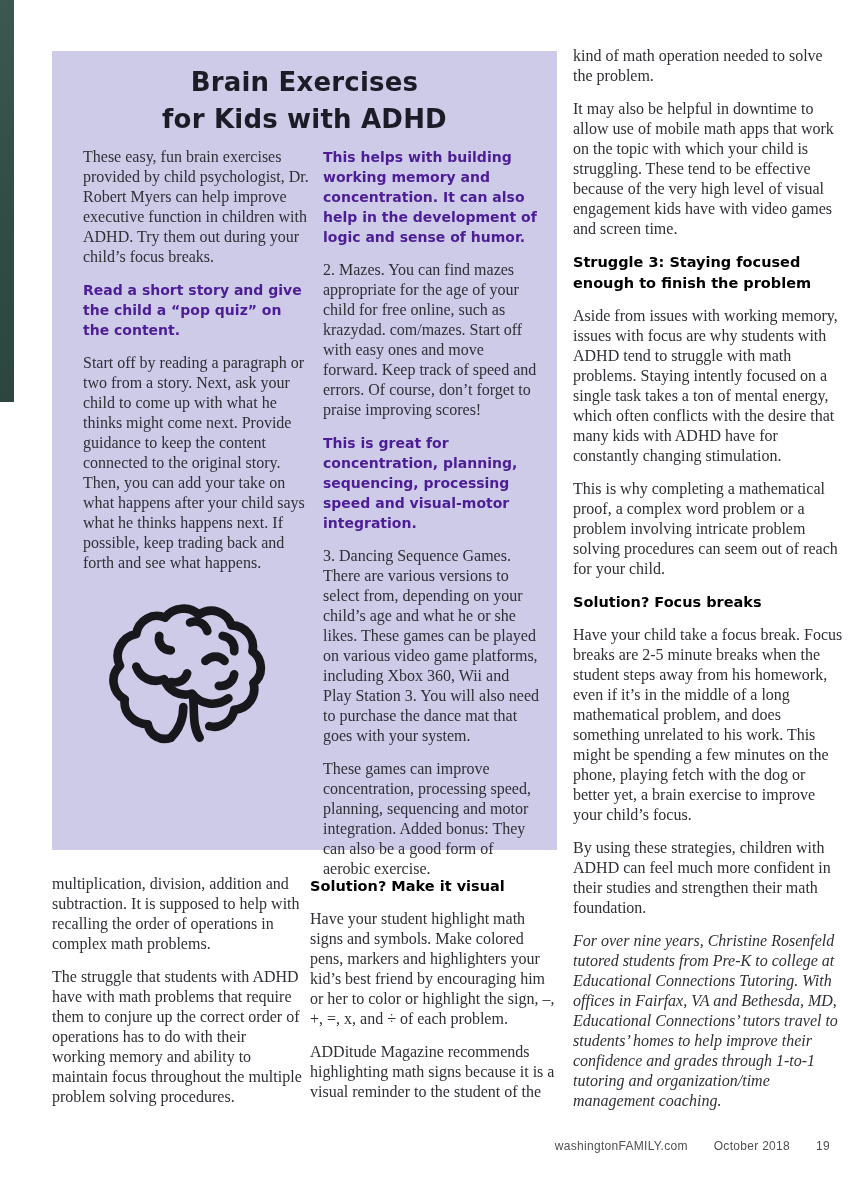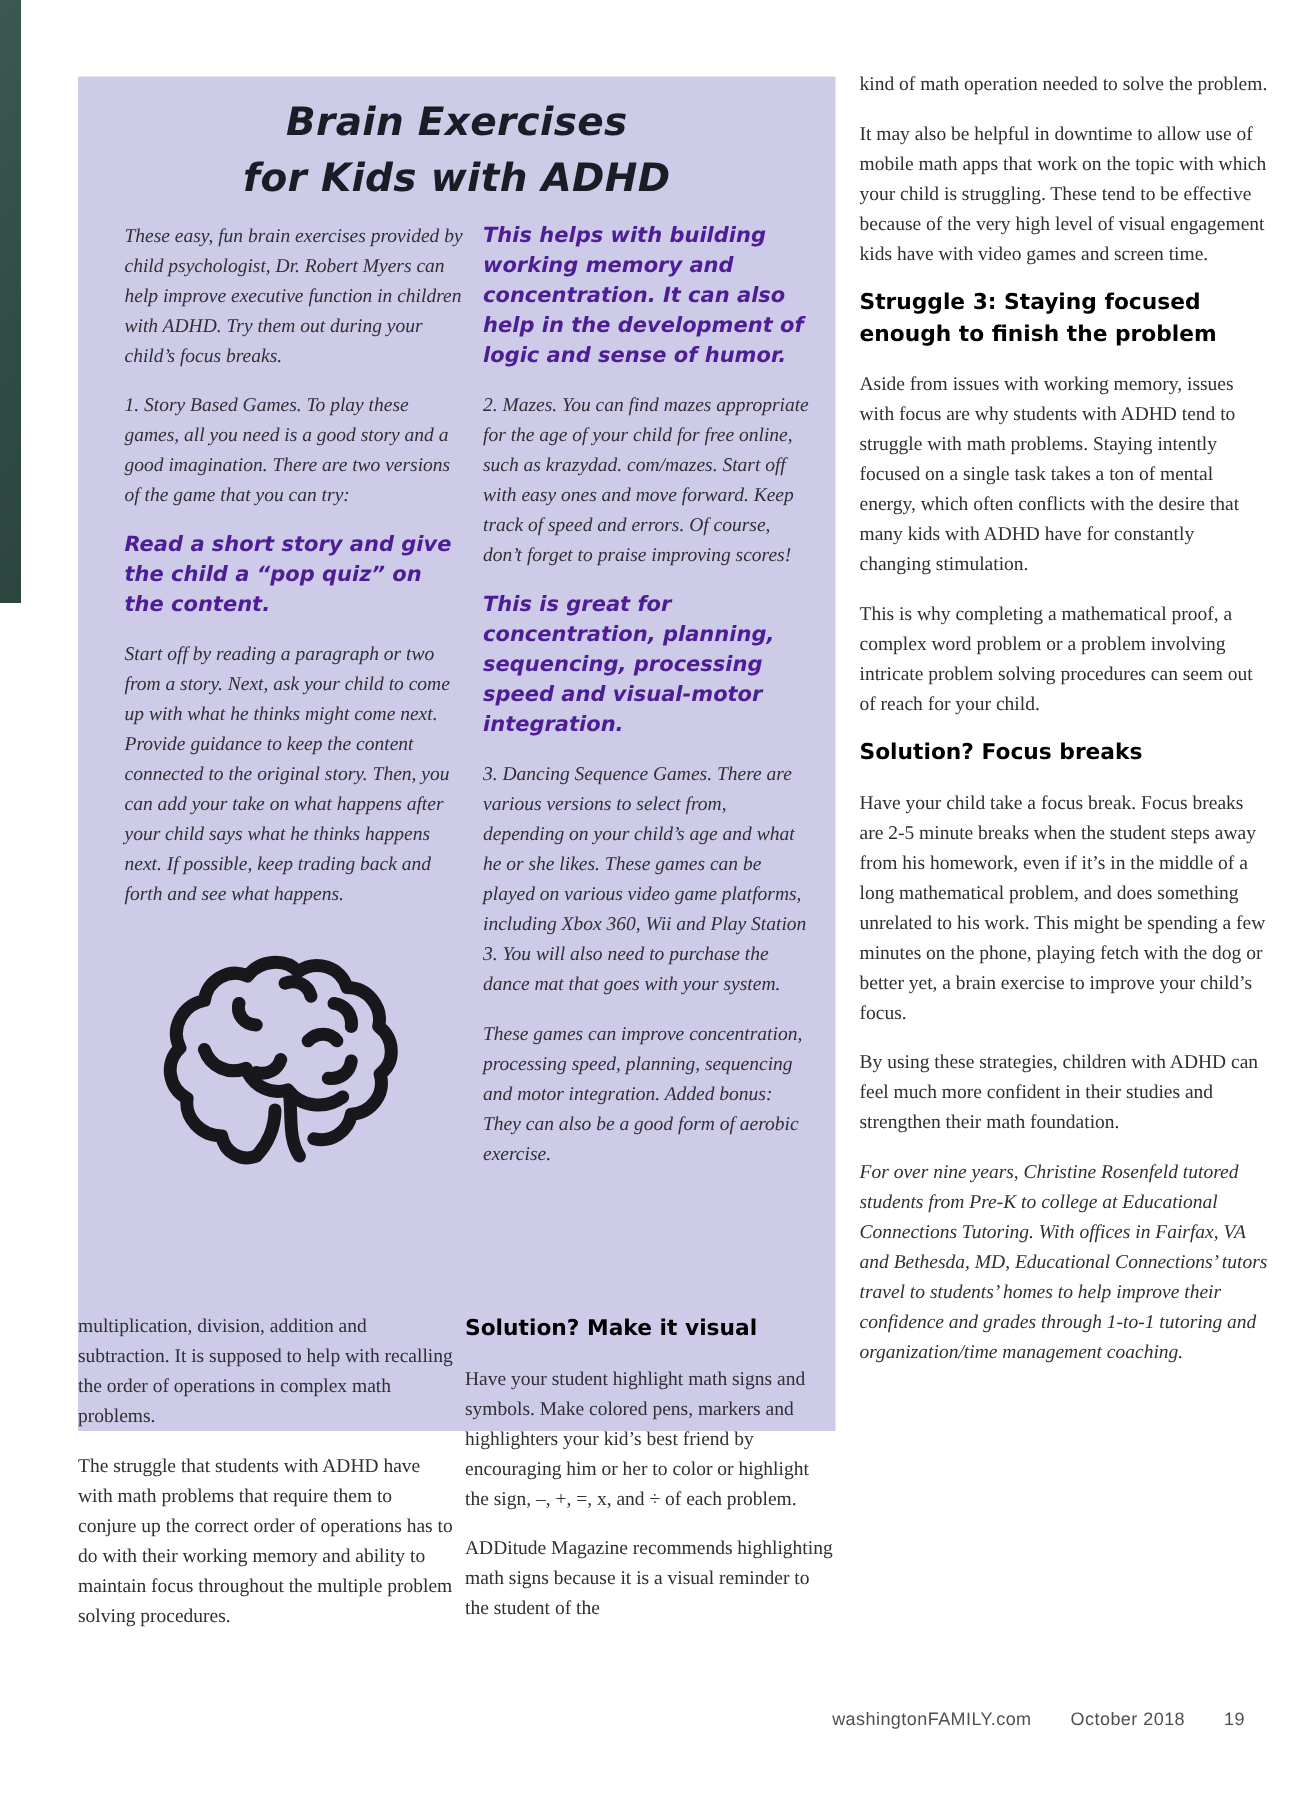"kind of math operation needed" .serif { font-size: 13px -> 16px }
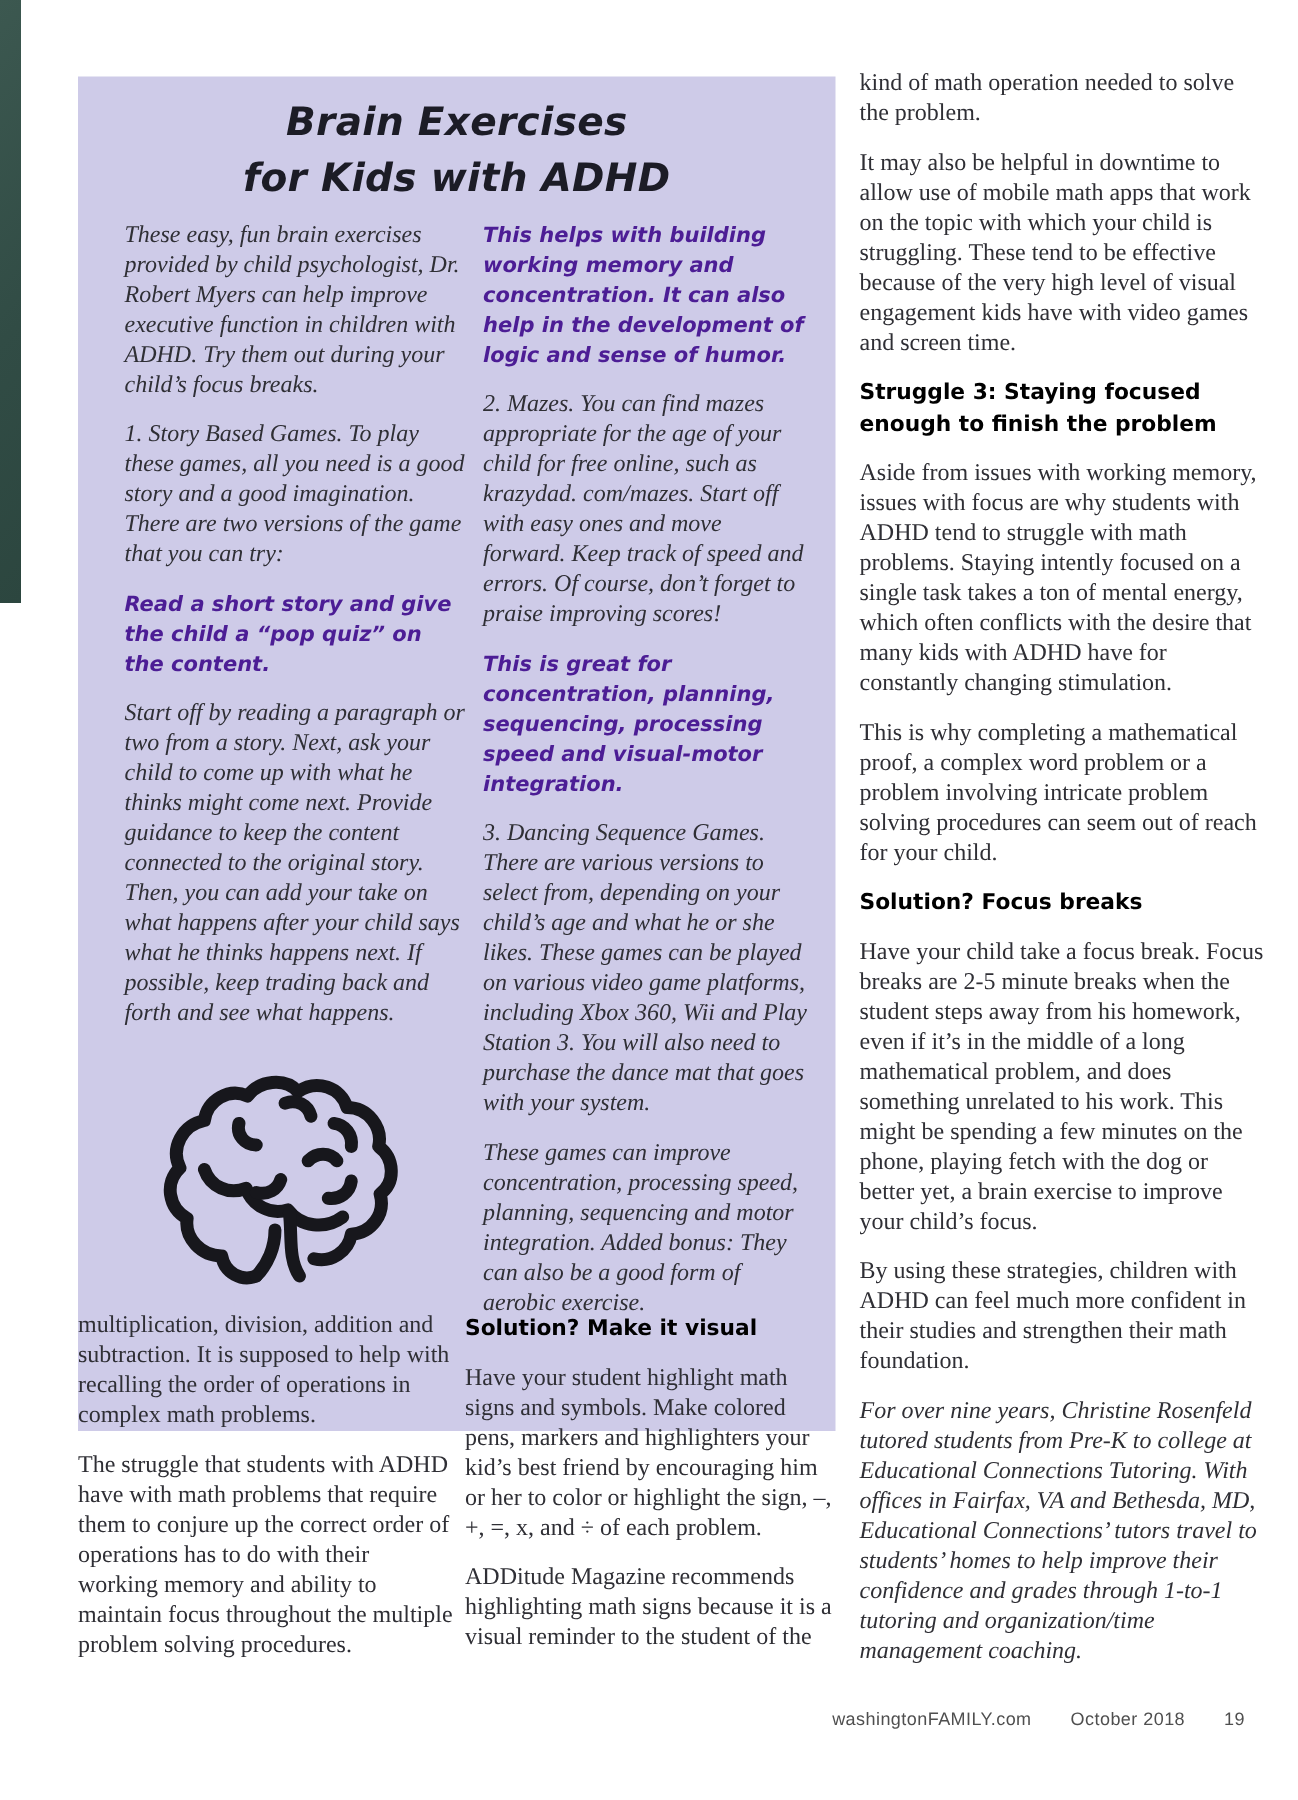"Brain Exercises" .purple-box { font-style: italic -> none; height: 903px -> 799px }
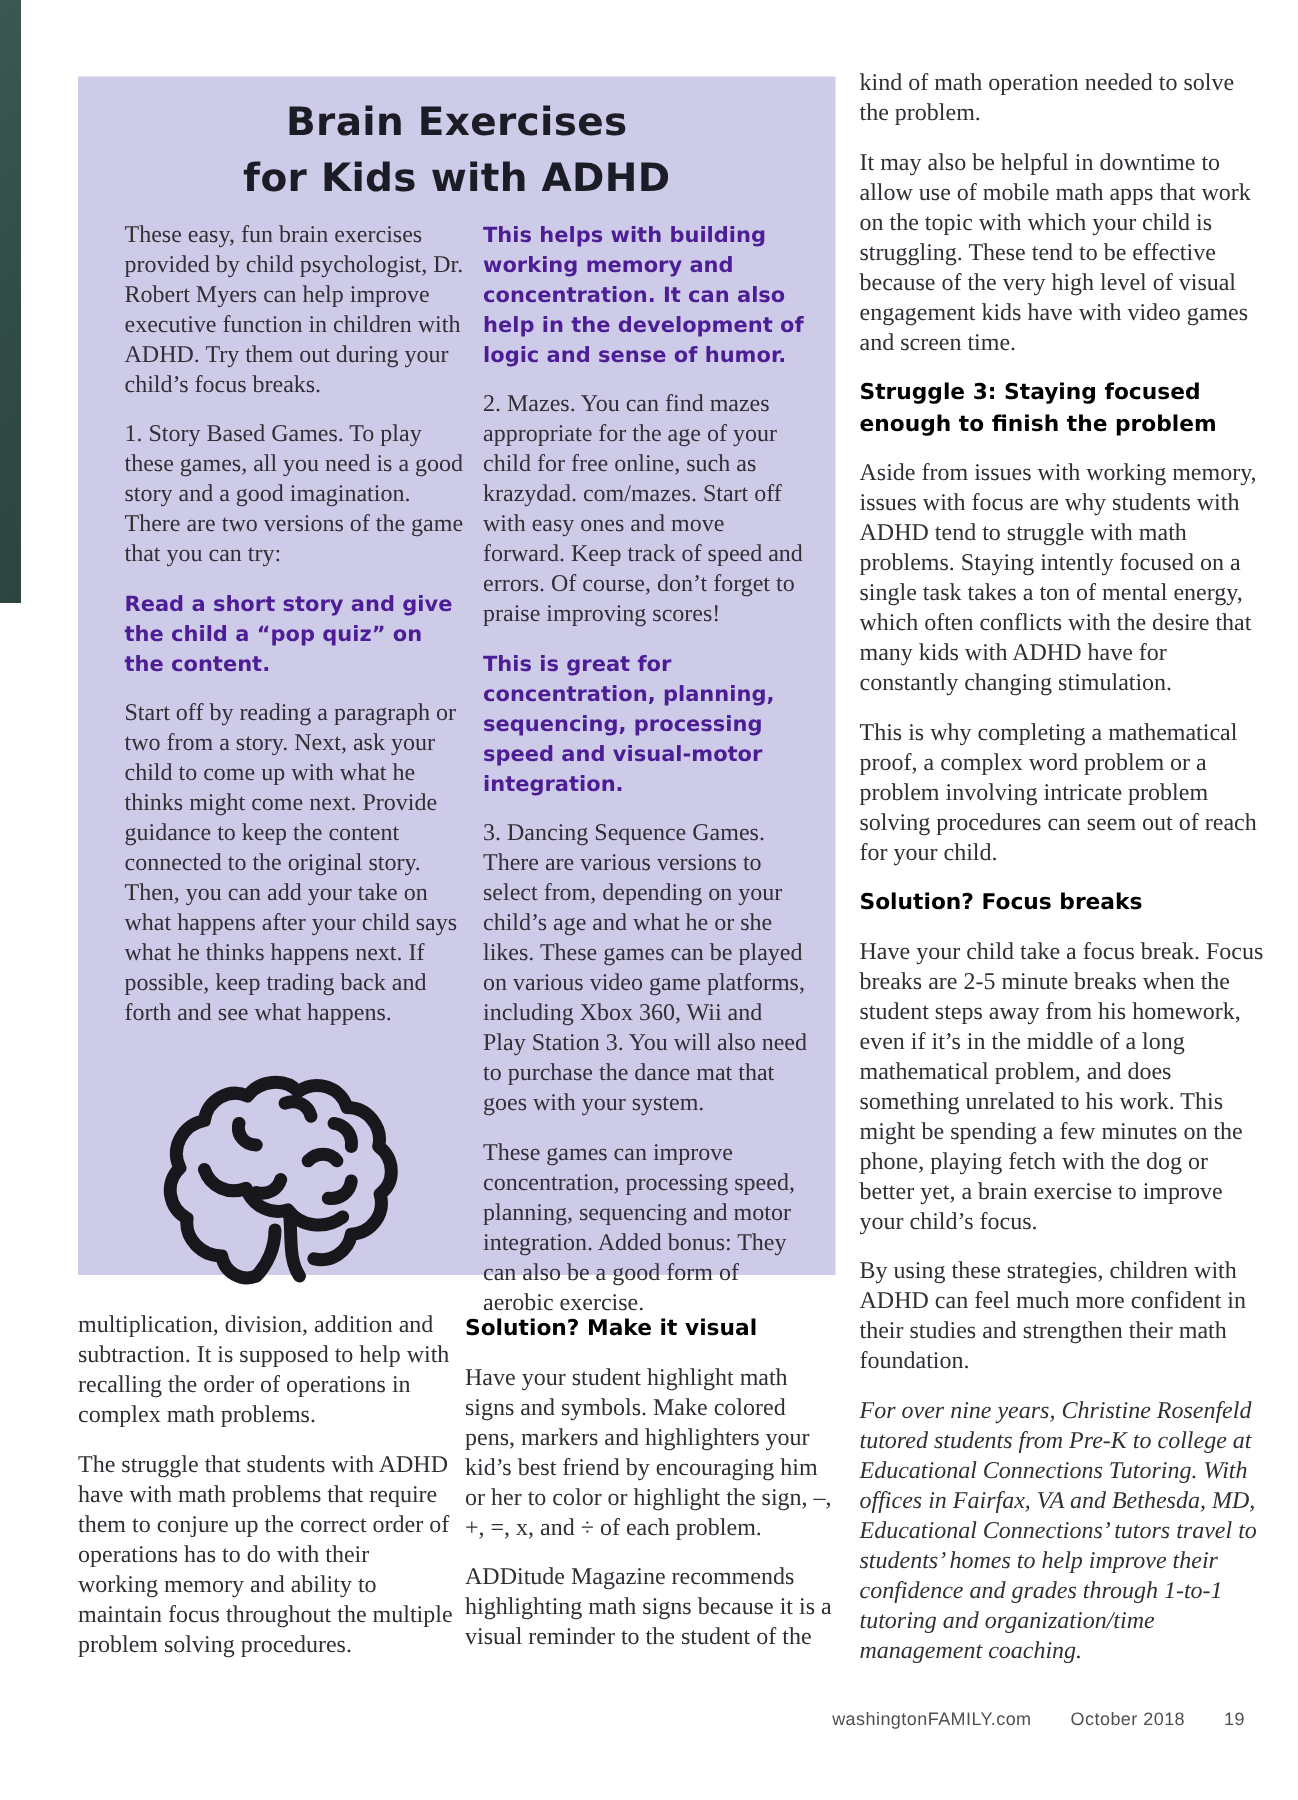"These easy, fun brain exercises" .box-cols { justify-content: none -> space-between }
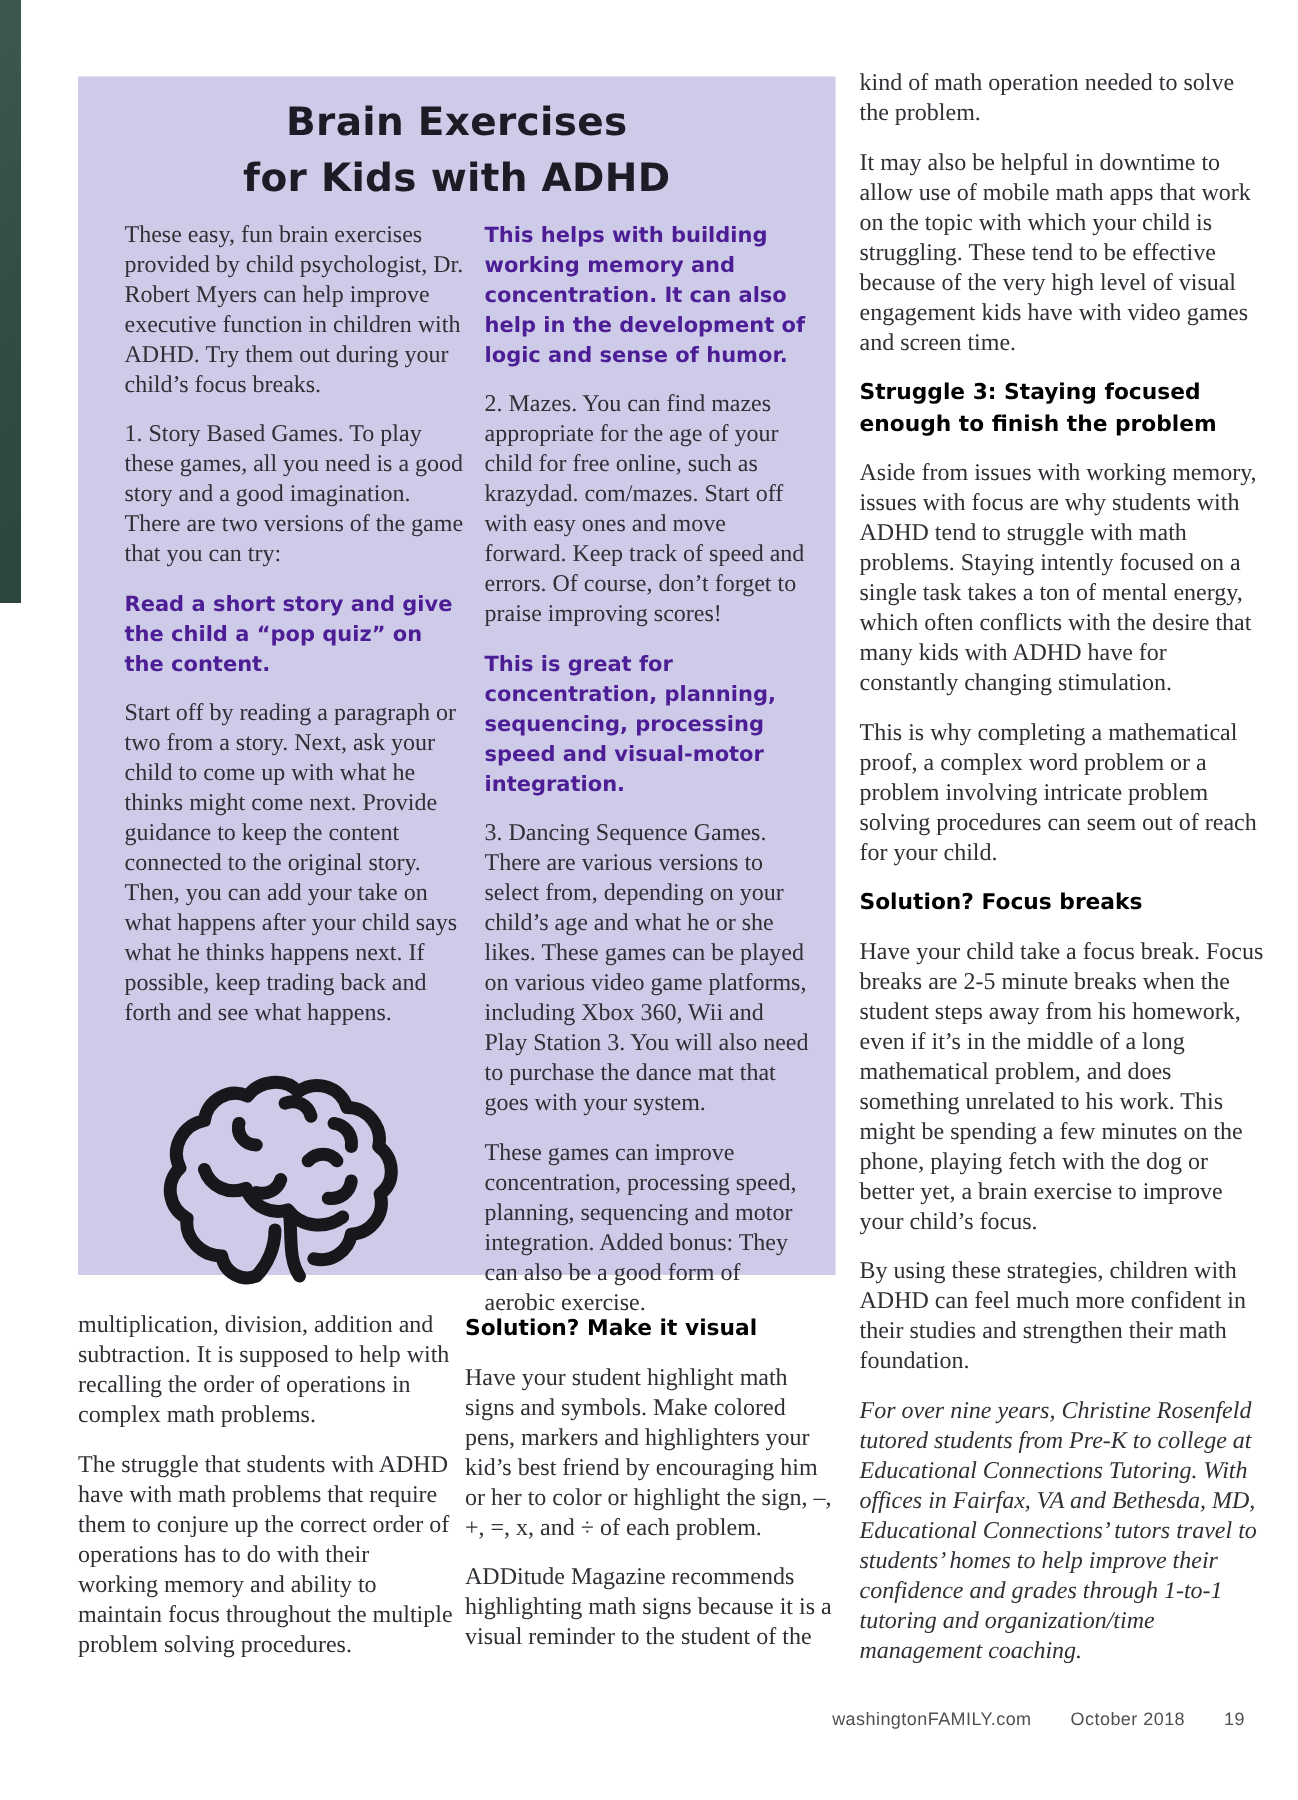"1. Story Based Games. To" p.serif { html: <p>1. Story Based Games. To play these games, all you need is a good story and a good imagination. There are two versions of the game that you can try:</p> -> none }
